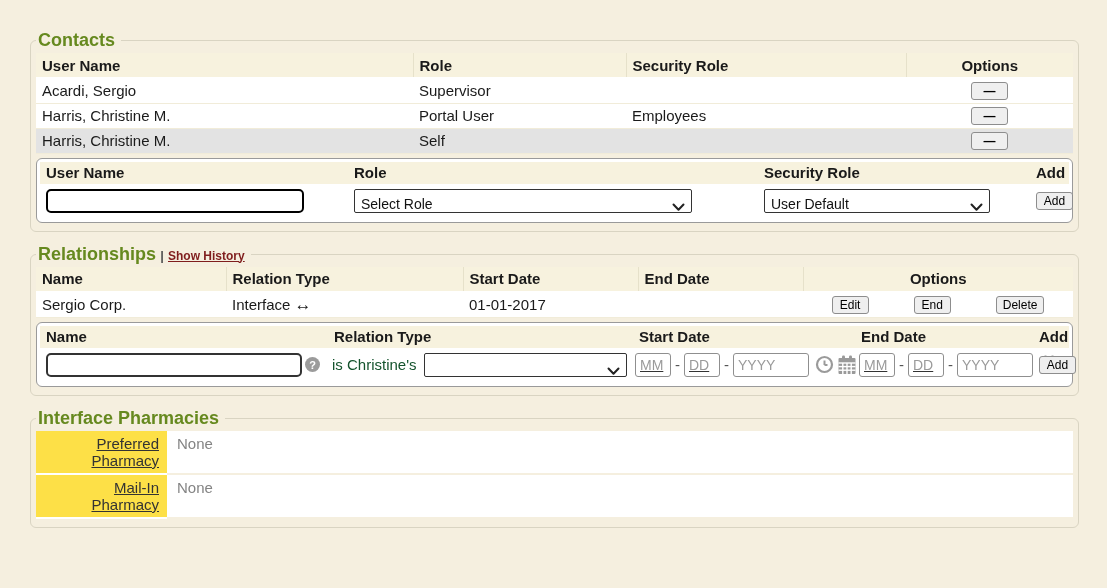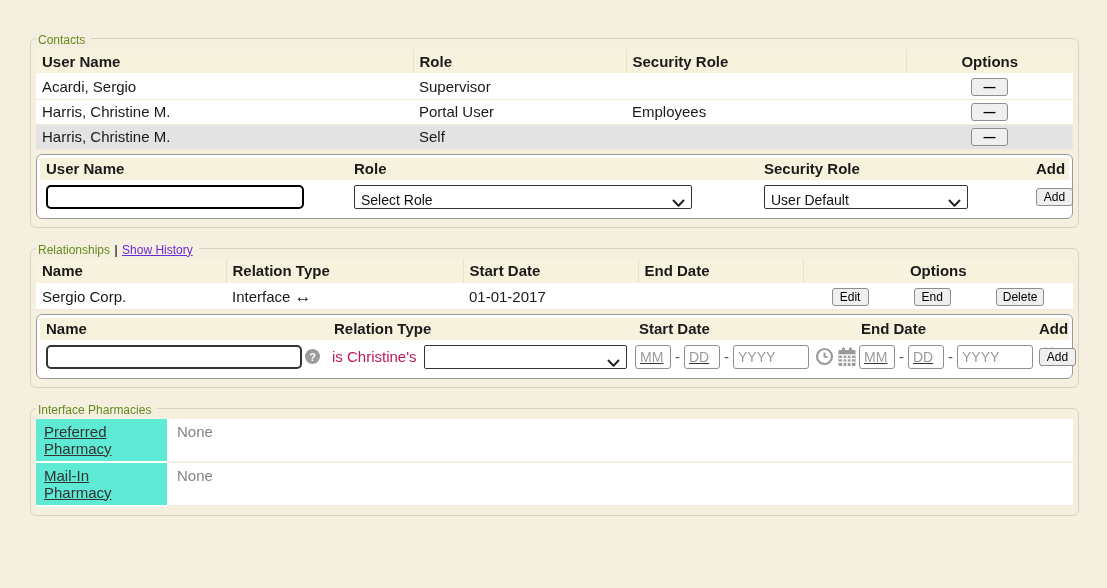"Contacts" .sect-title { font-size: 12px -> 18px; font-weight: normal -> bold }
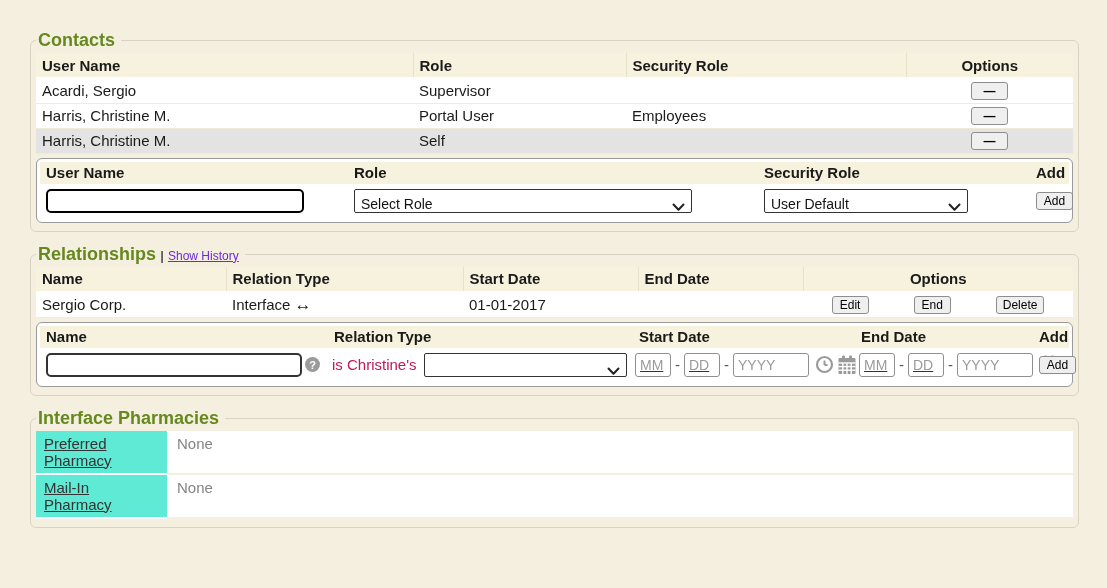"User Default" div.selbox { width: 204px -> 226px }
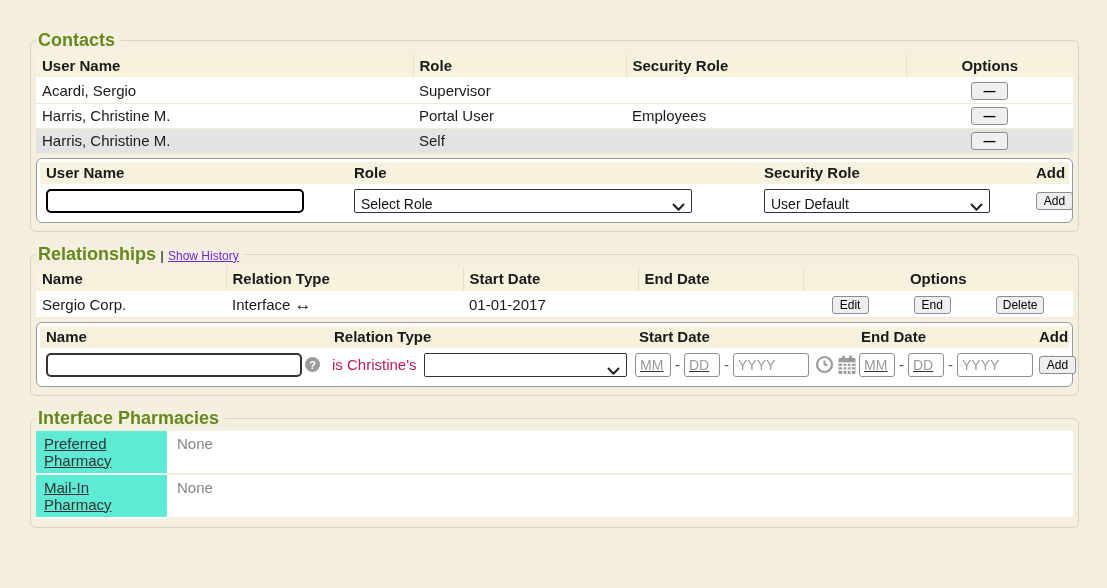"Show History" .sect-link { color: #6d28d9 -> #7f1d1d; font-weight: normal -> bold }
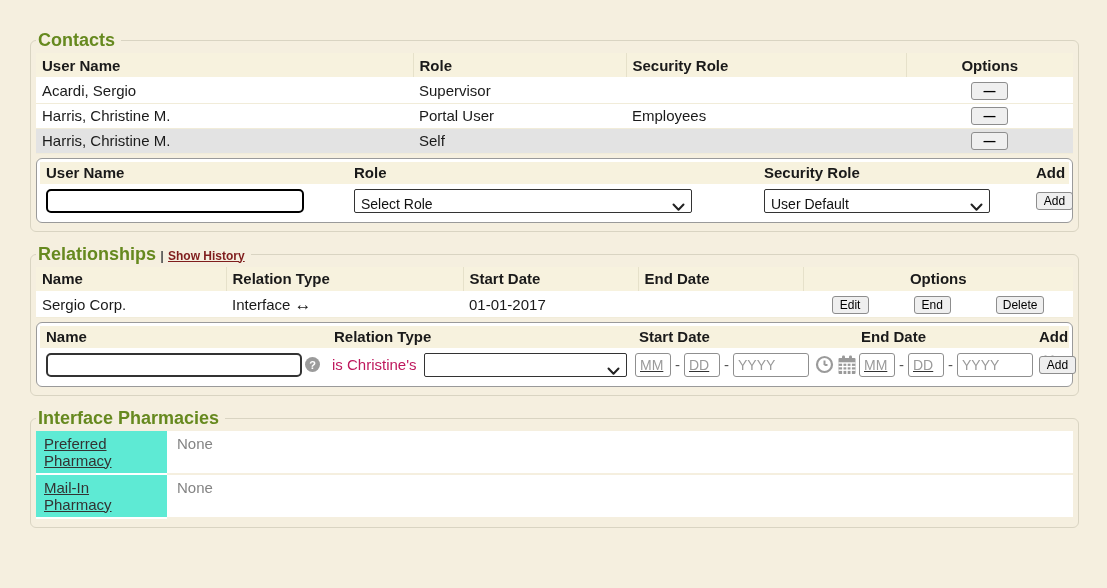"is Christine's" .poss { color: #be185d -> #14532d }
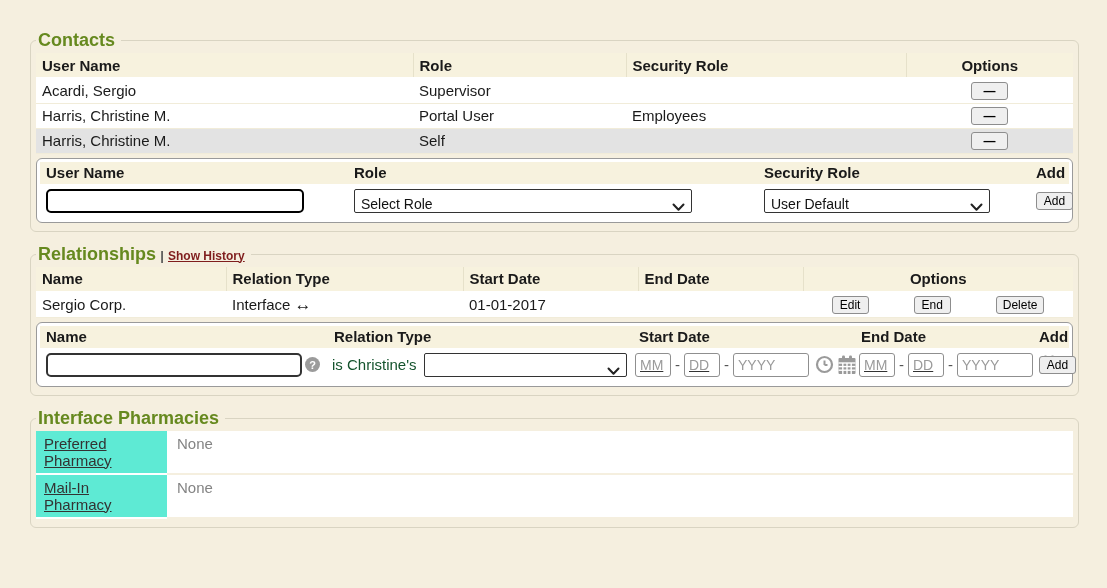"Preferred Pharmacy" td.pharm-label { background: #5eead4 -> #fde047; text-align: none -> right }
